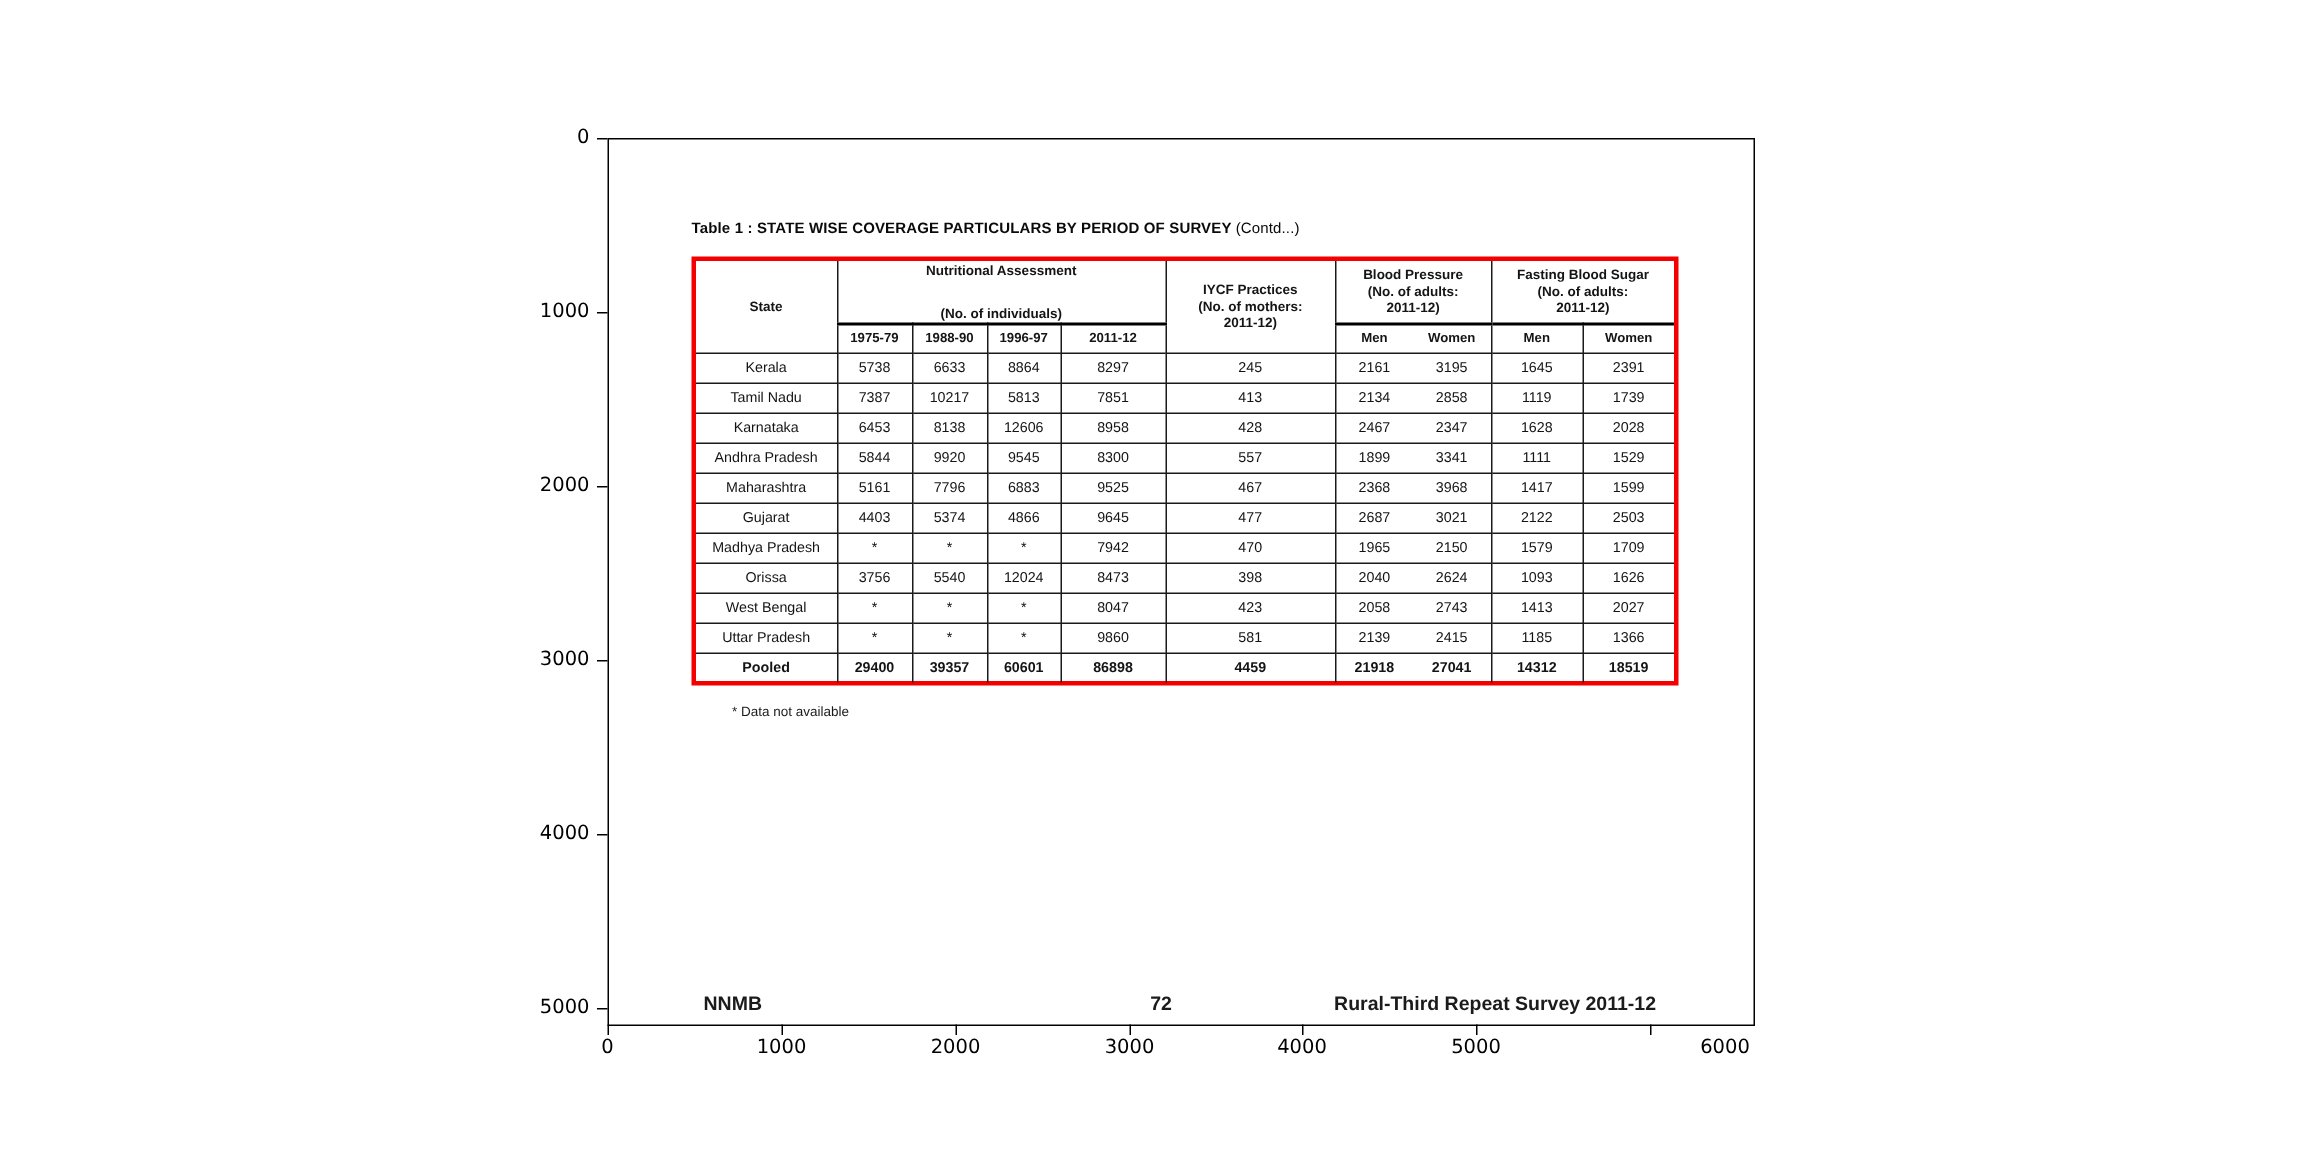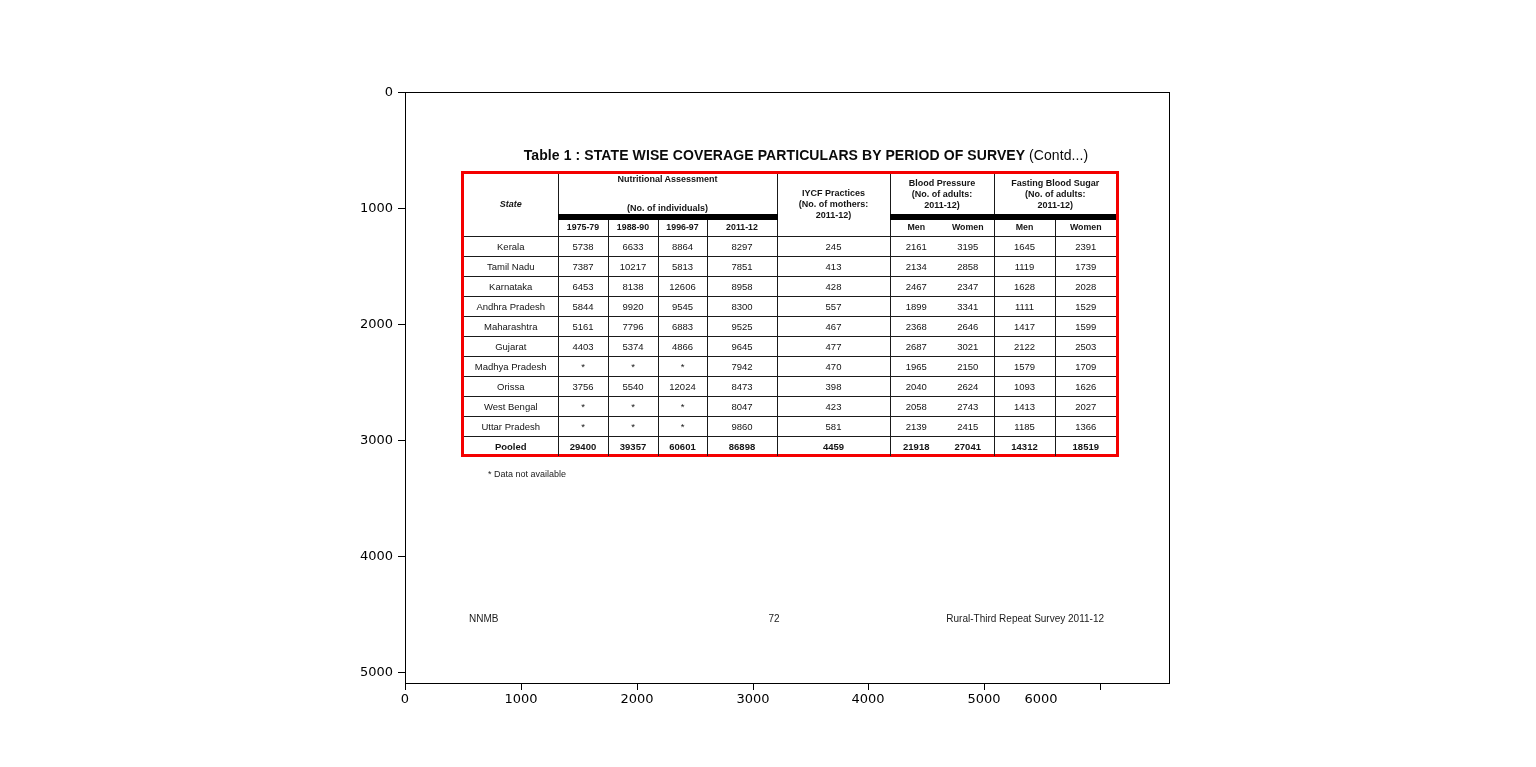"Table 1 : STATE WISE" .doc-title { font-size: 14px -> 10px; left: 476px -> 460px; text-align: center -> none }
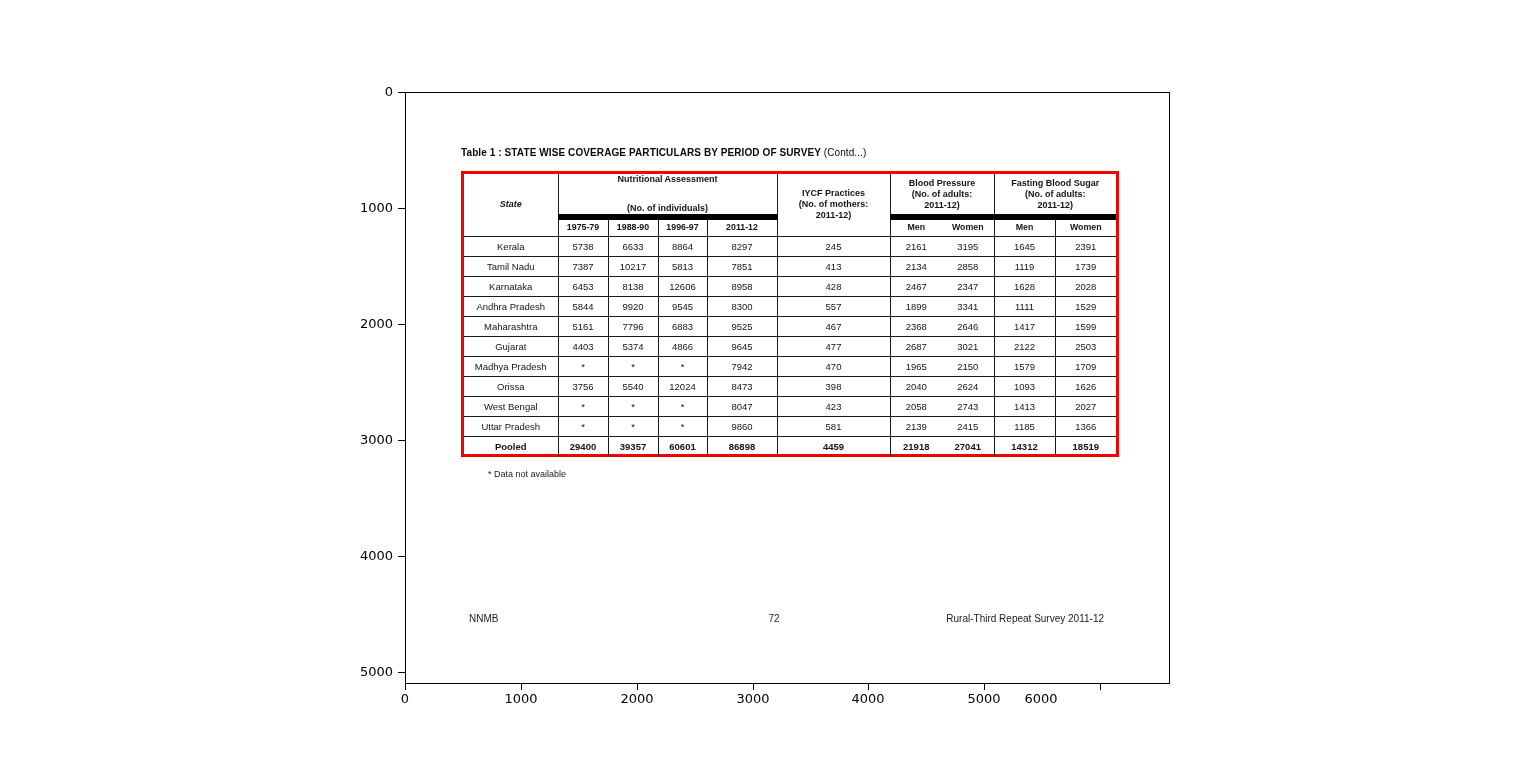"Nutritional Assessment" tr.hrow1 th.grp { border-bottom: 6px solid #000000 -> 2px solid #000000 }
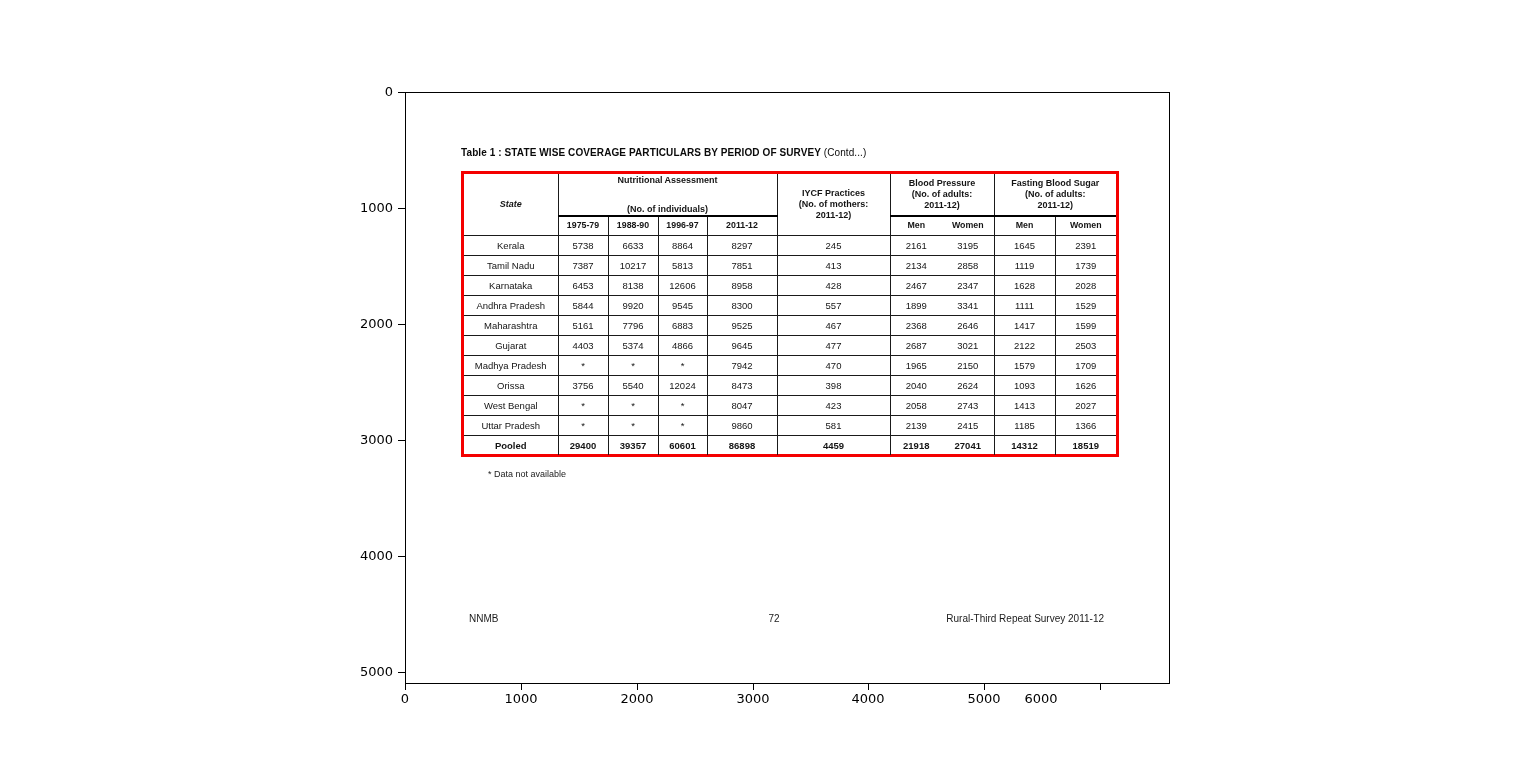"State" th.state-h { font-style: italic -> none }
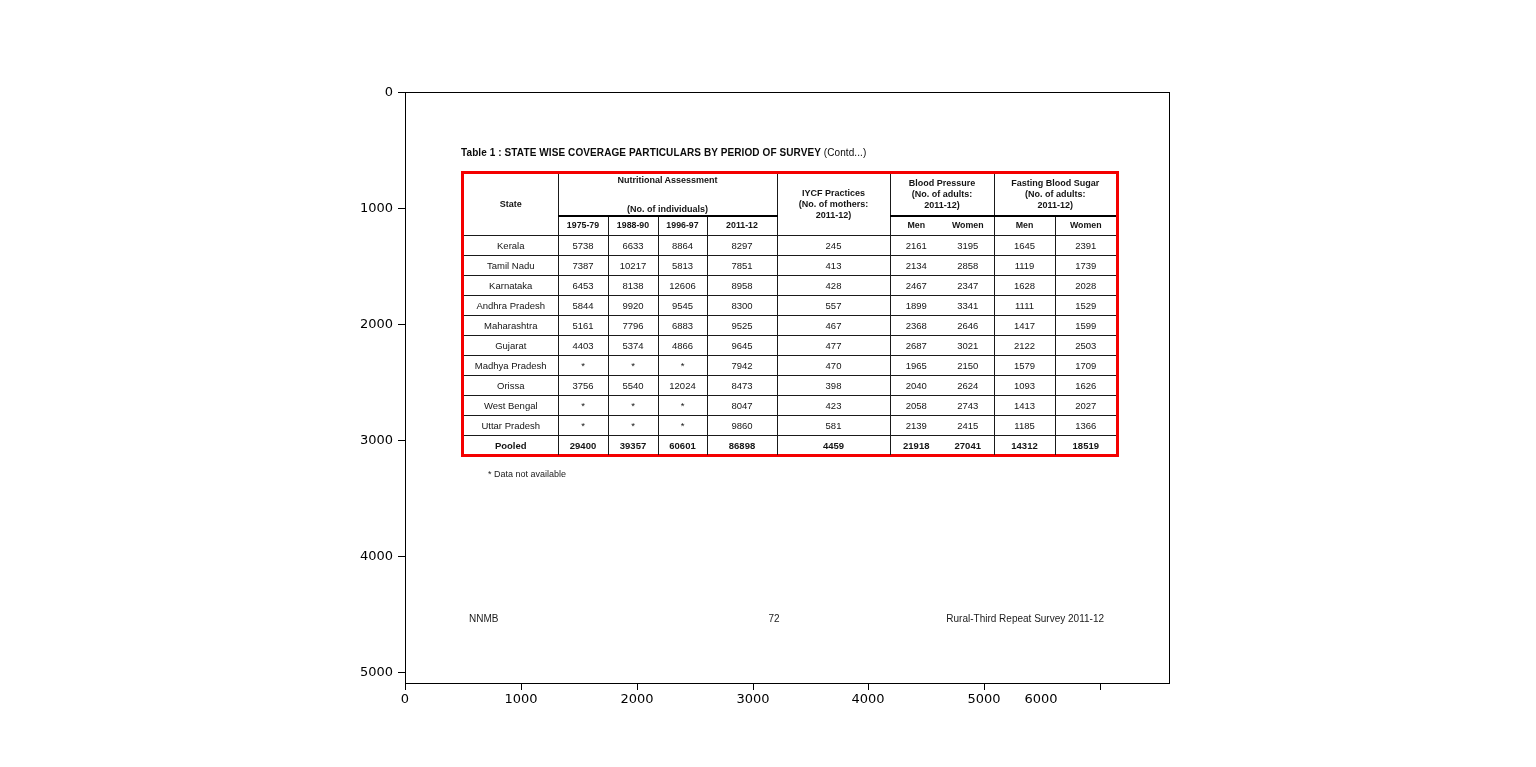"2646" td.hid-l { text: 2646 -> 3968 }
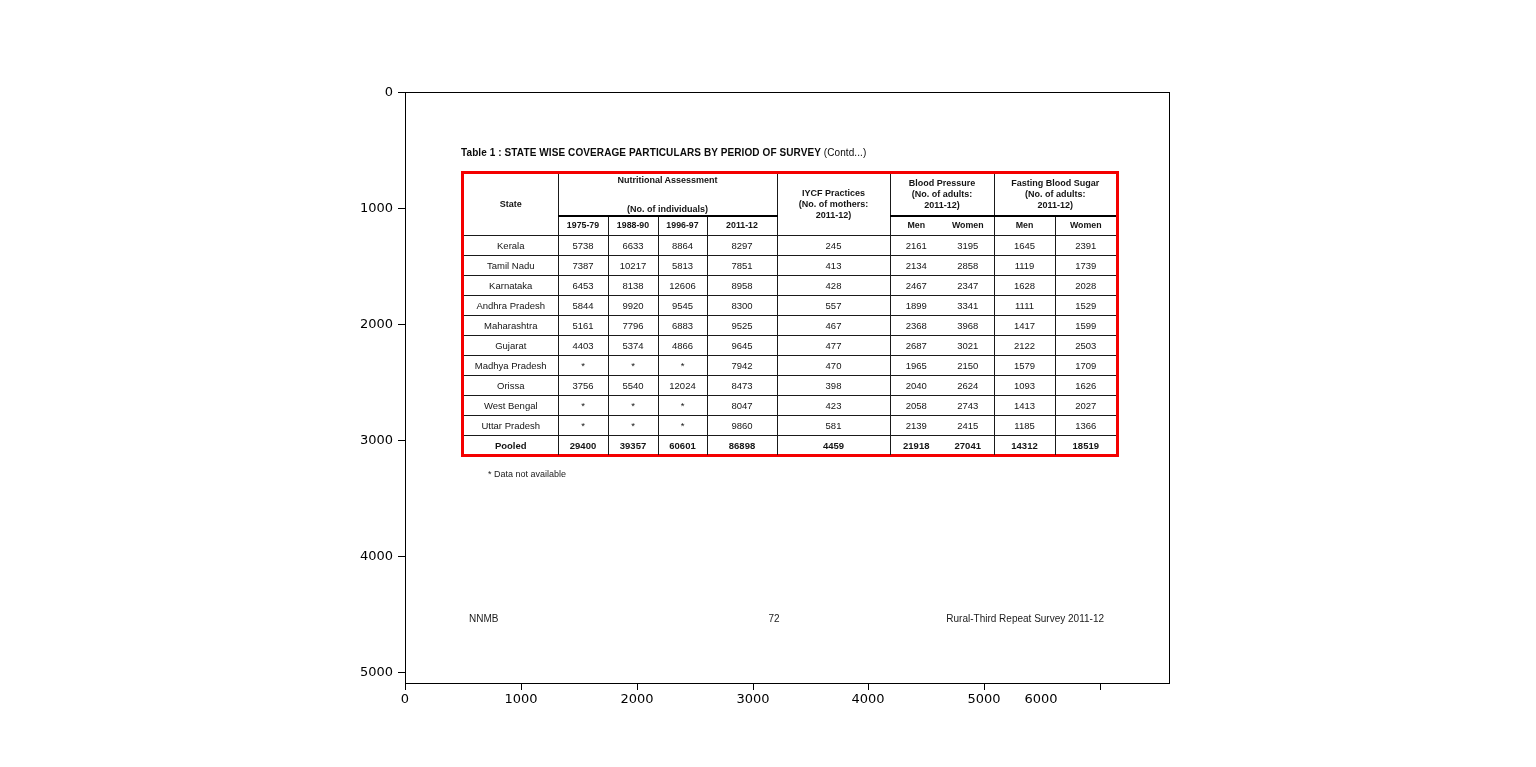"NNMB" .doc-footer { font-size: 10px -> 13px; font-weight: none -> bold; top: 612px -> 660px }
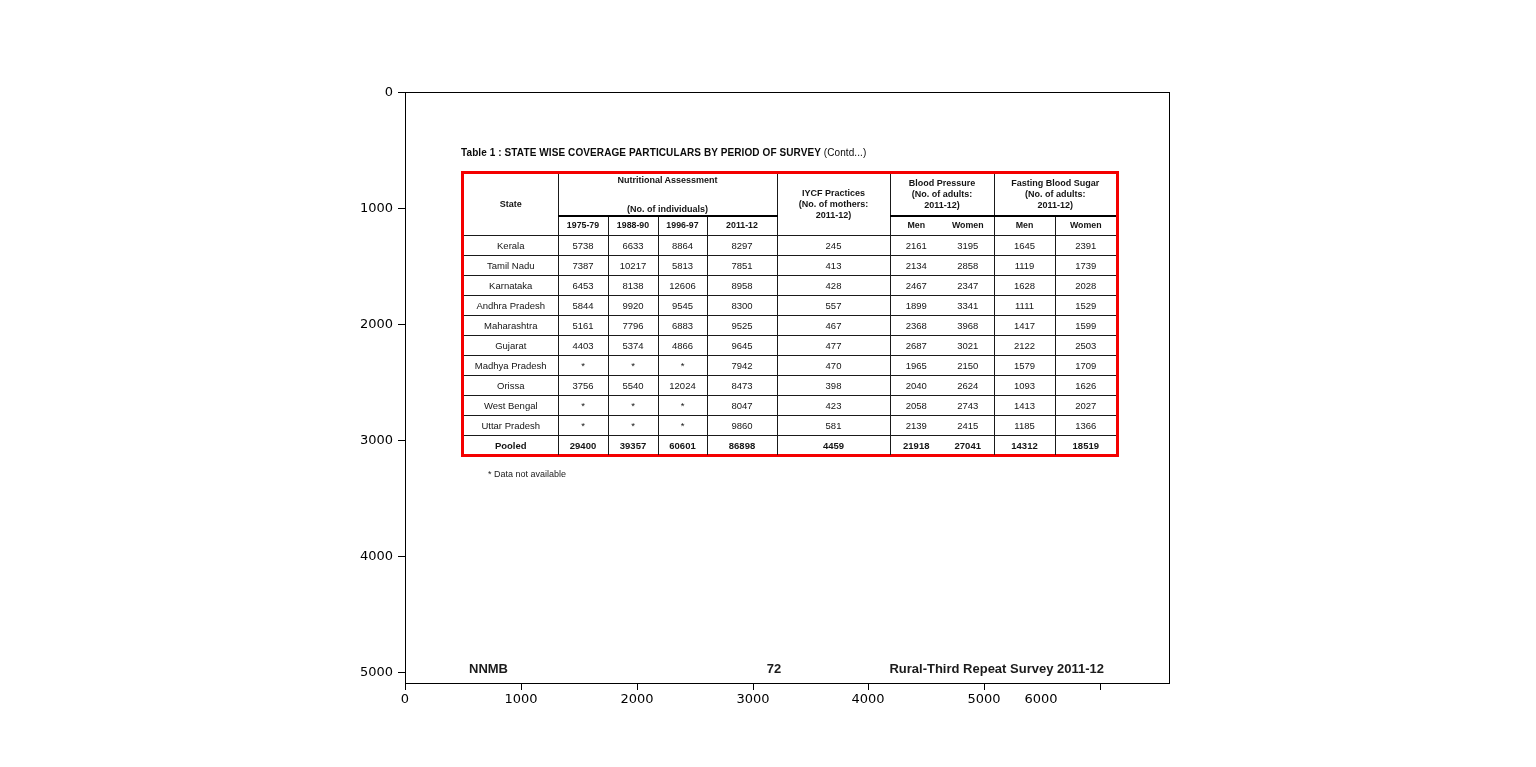"6000" div.tick-label { left: 1006px -> 1115px }
